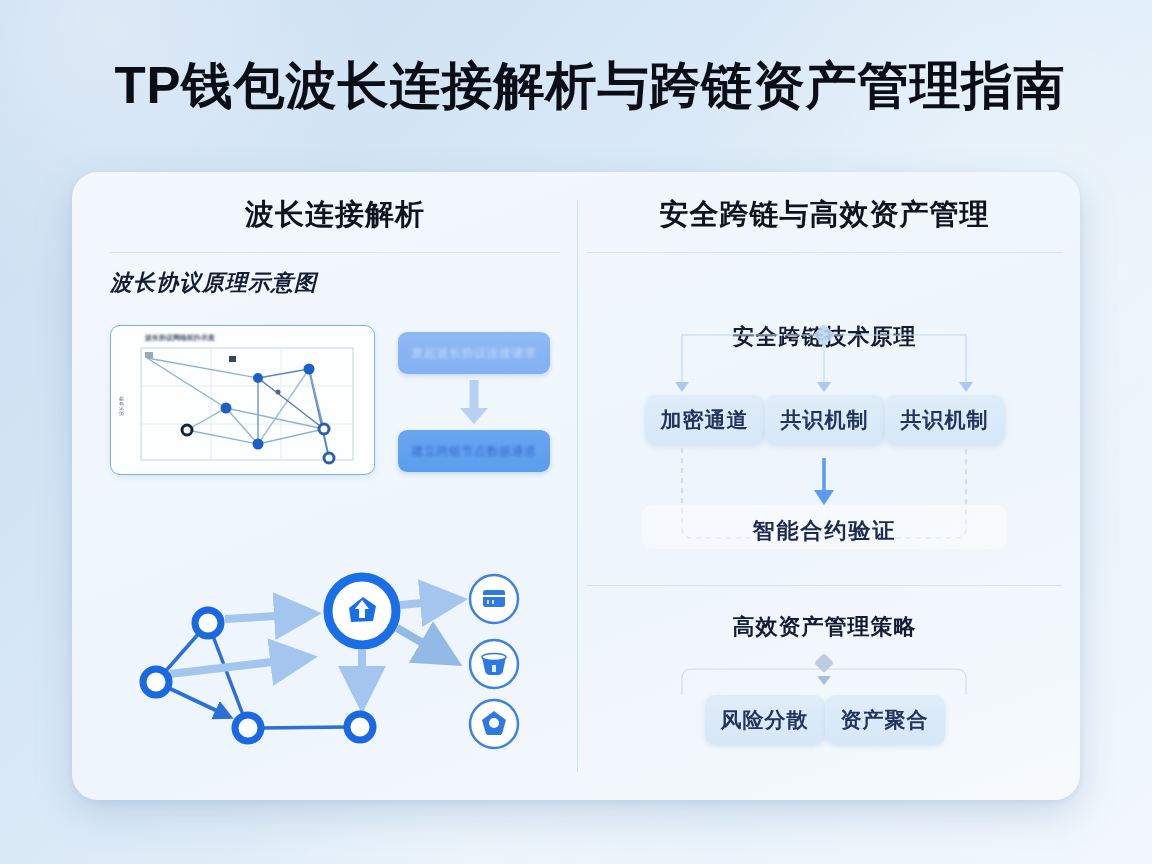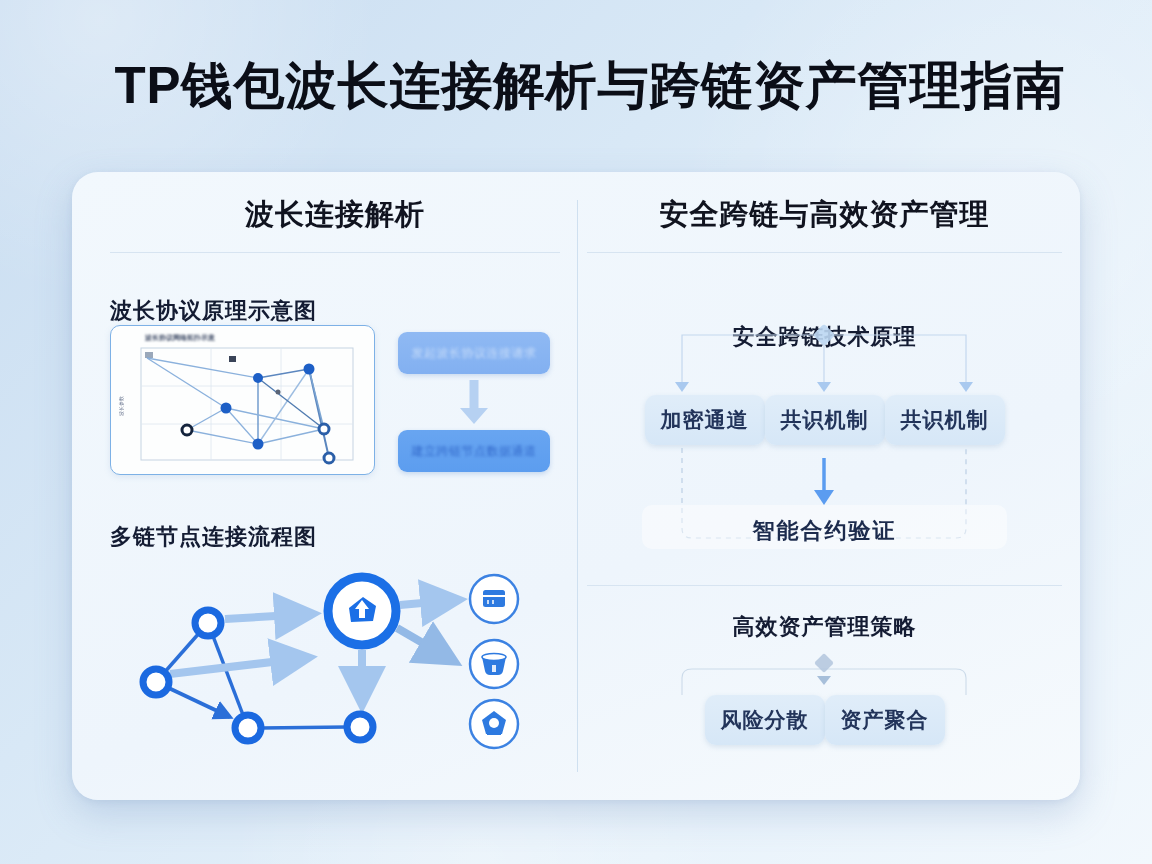"波长协议原理示意图" div.sub-title { font-style: none -> italic; top: 104px -> 76px }
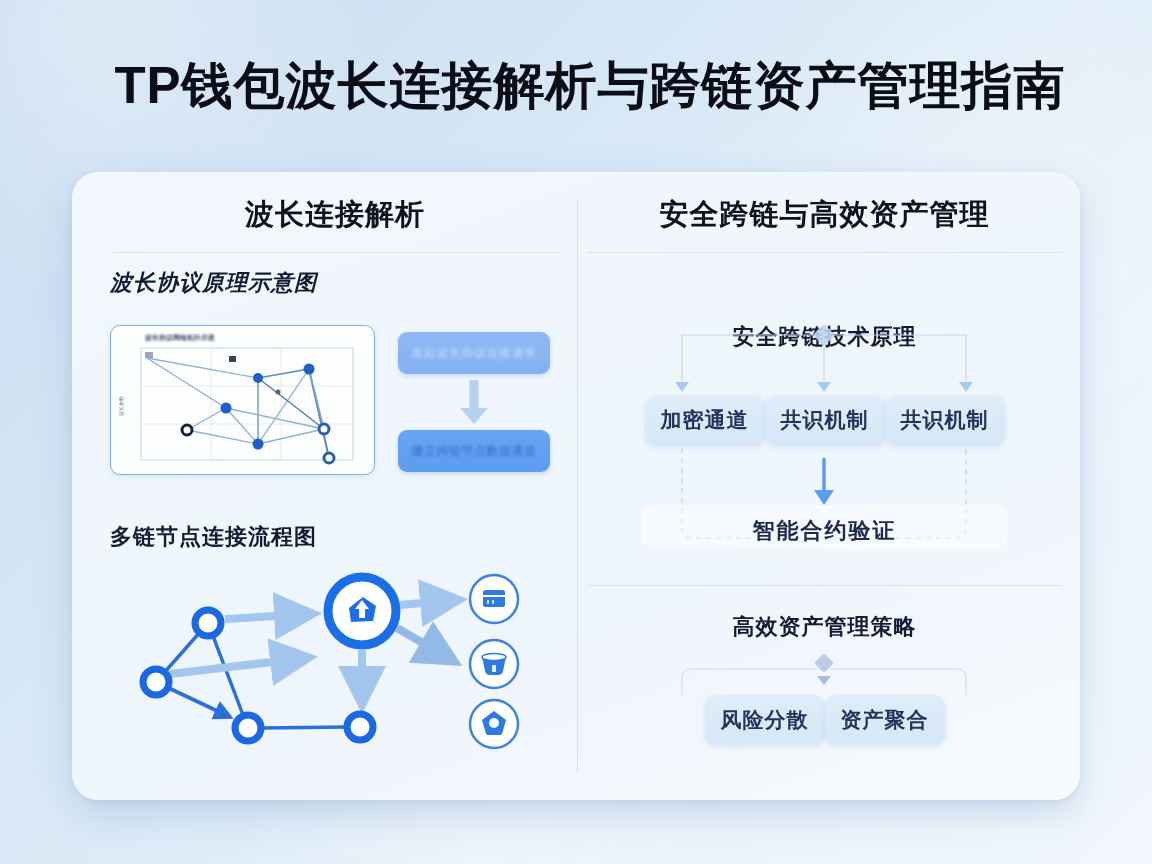"多链节点连接流程图" div.sub-title { html: <div>多链节点连接流程图</div> -> none }
